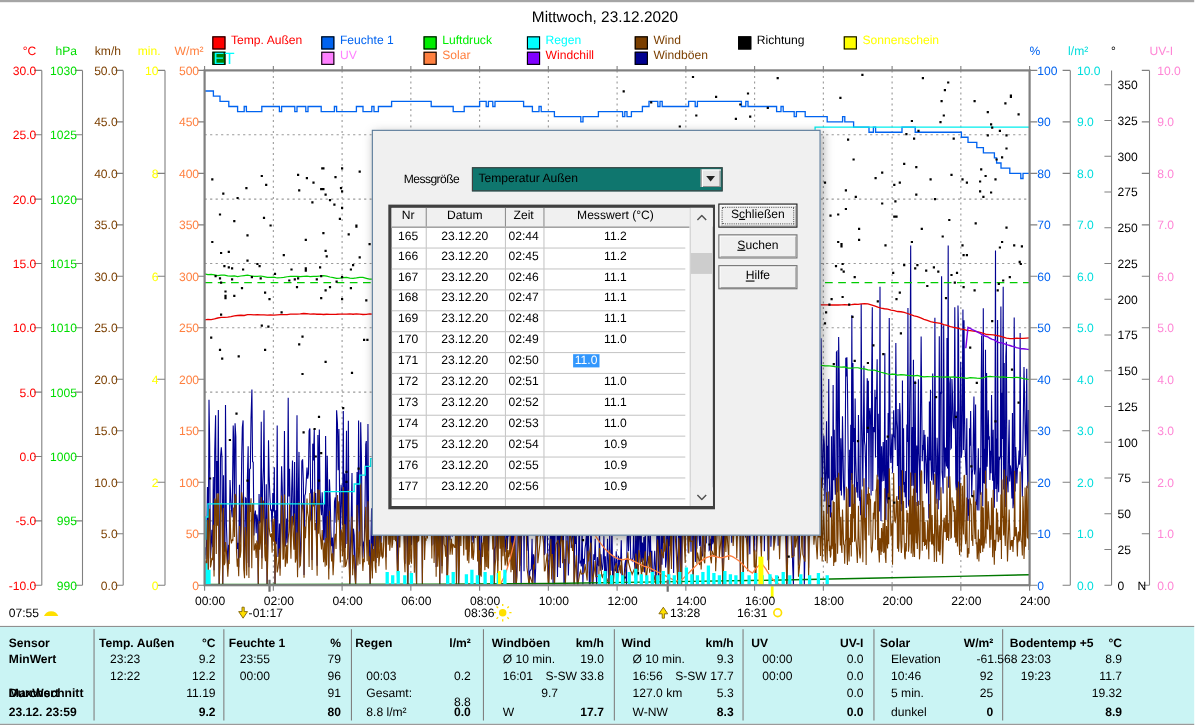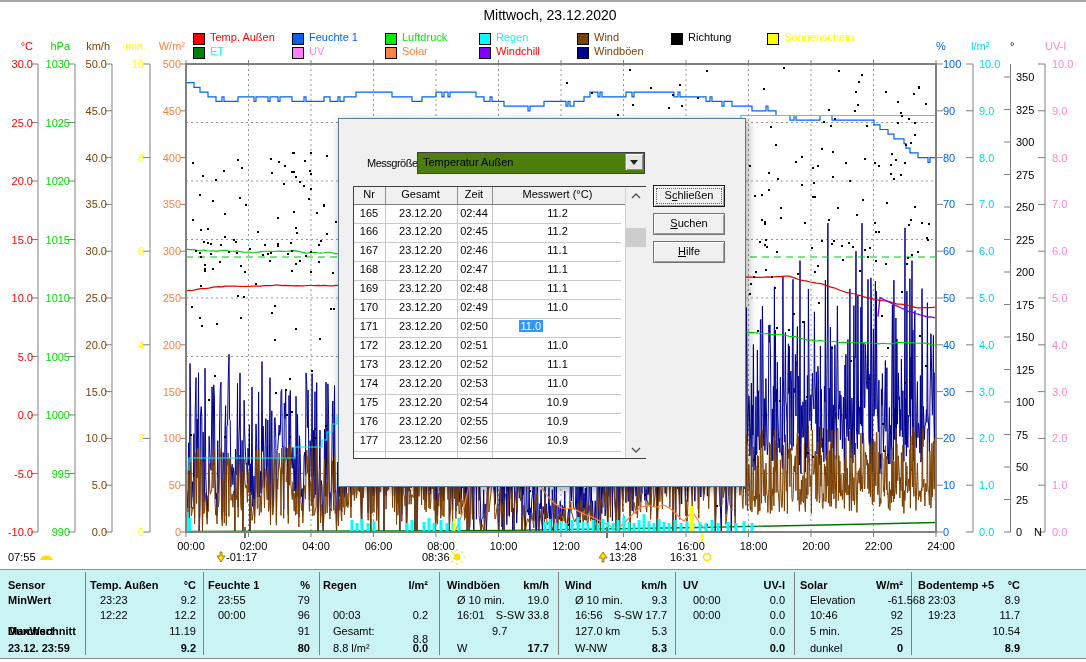"ET" div { font-size: 11px -> 15px; left: 210px -> 194px }
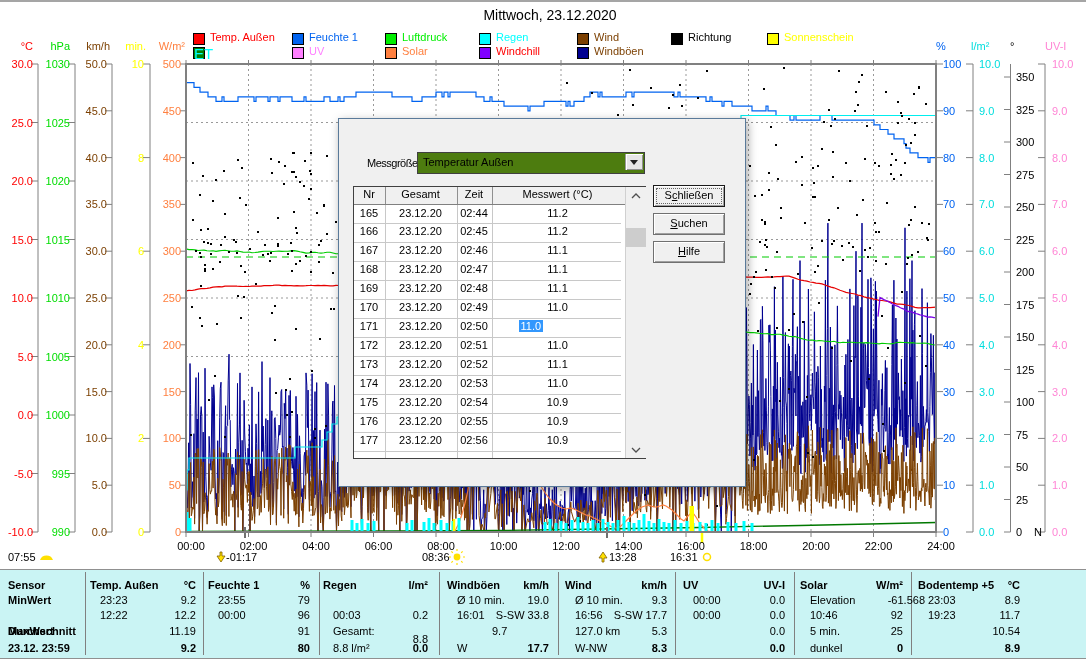"Temperatur Außen" div { background: #4d7c0f -> #0f766e; left: 78px -> 90px }
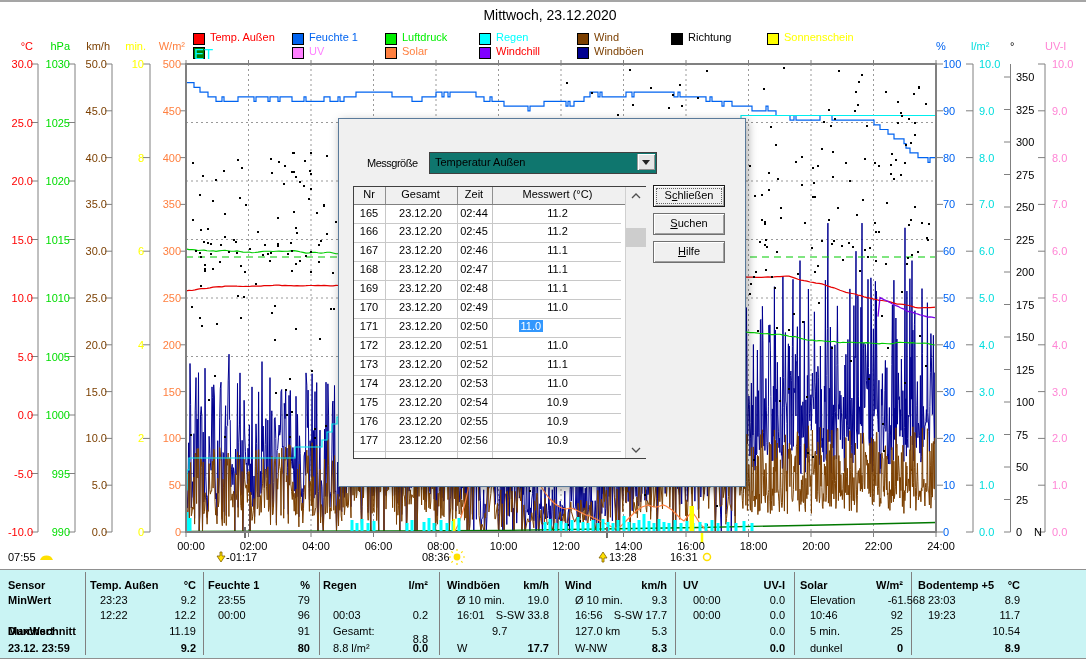"Nr" div { border: 1px solid #404040 -> 3px solid #404040 }
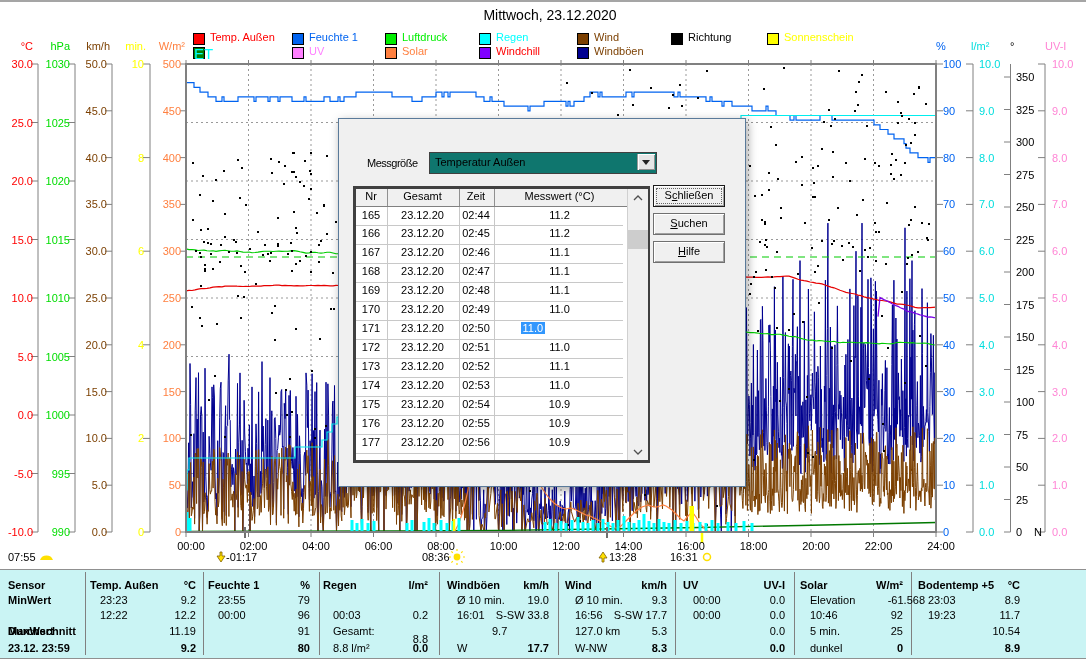"Gesamt" span { text: Gesamt -> Datum }
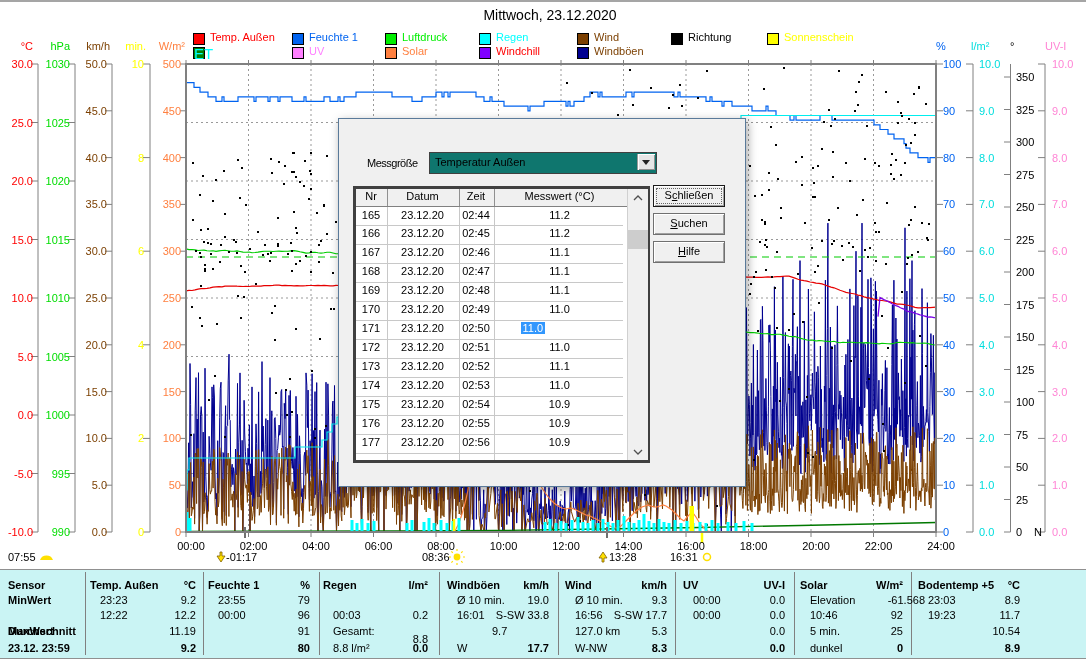"10.54" div { text: 10.54 -> 19.32 }
